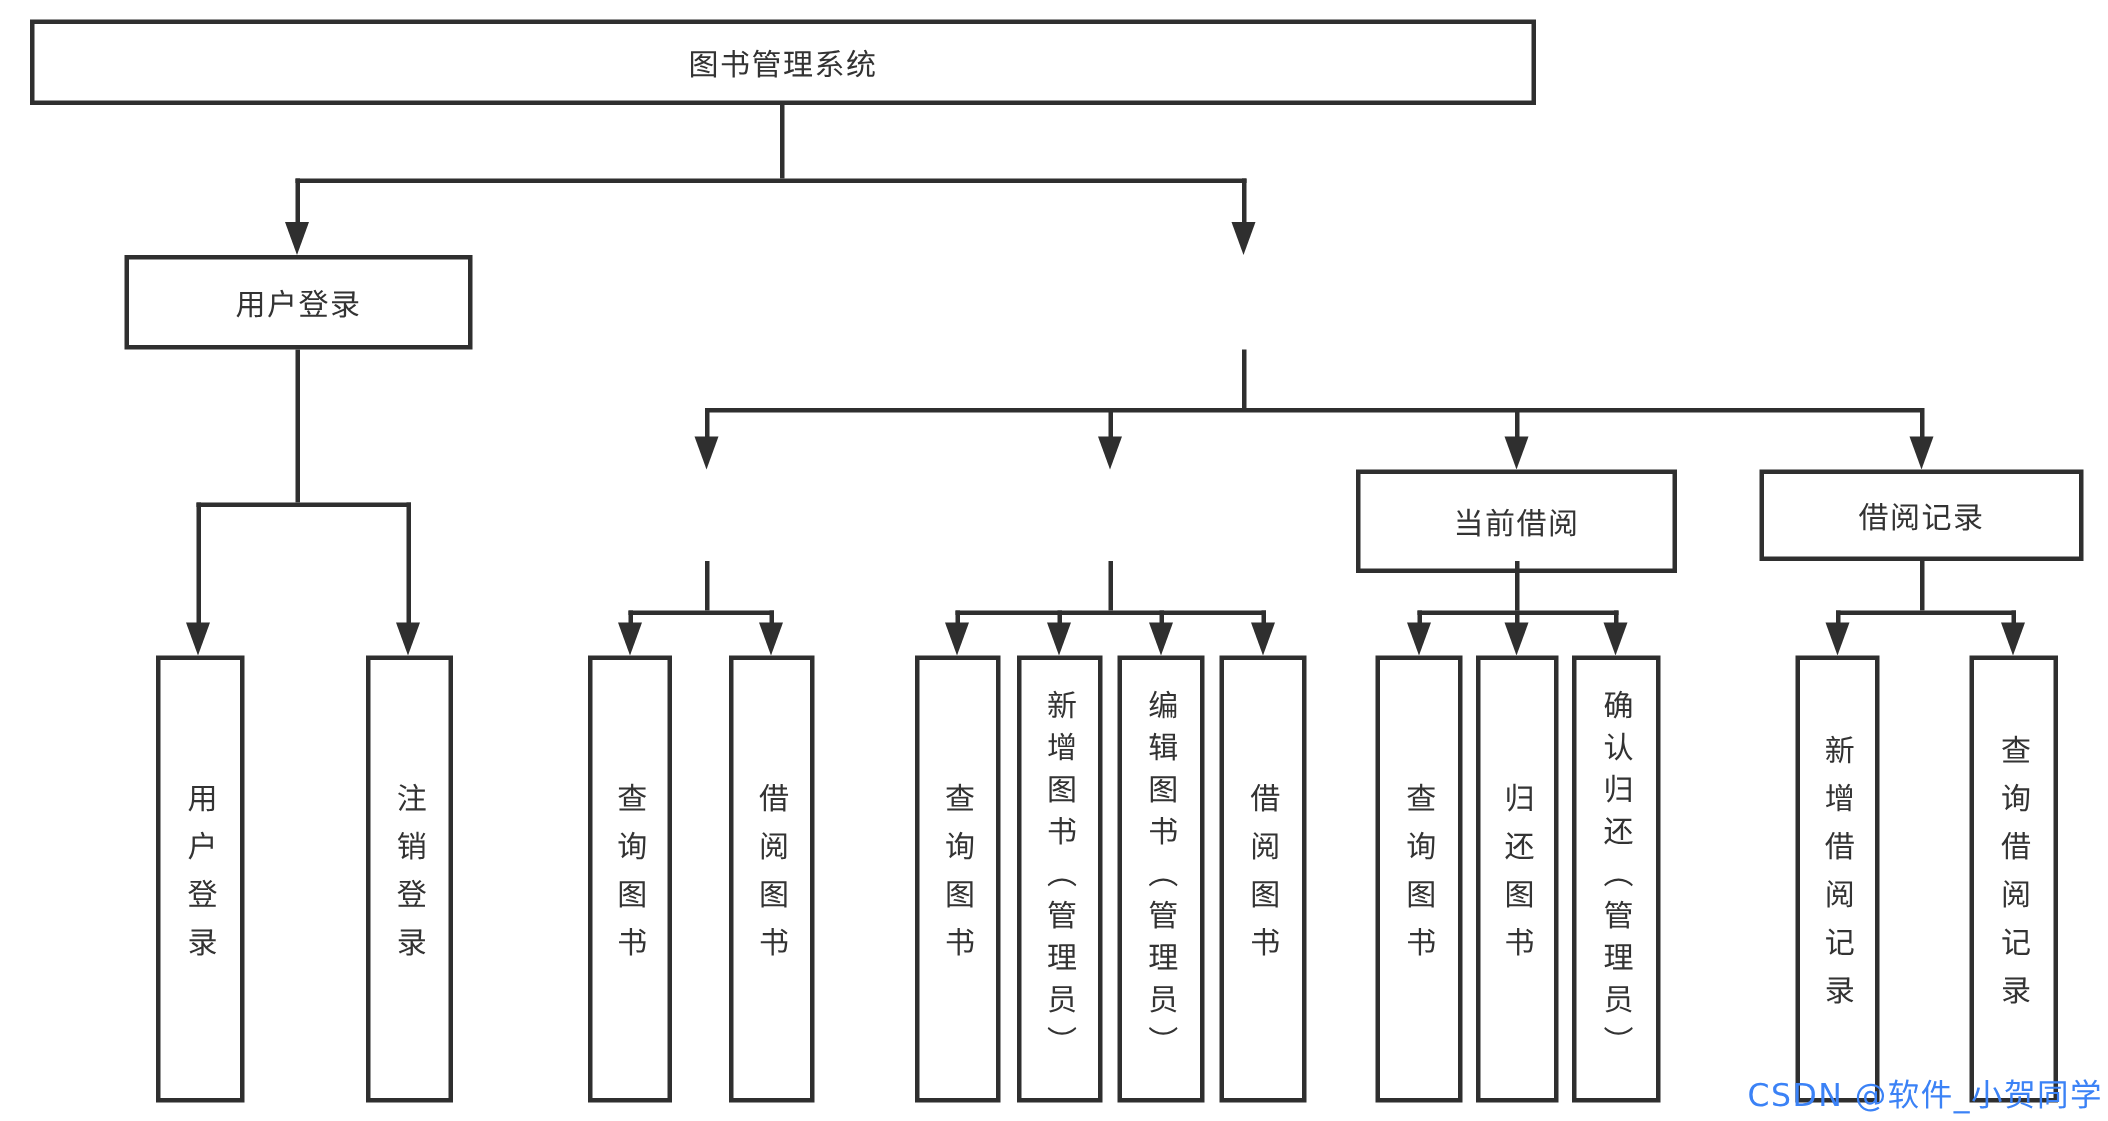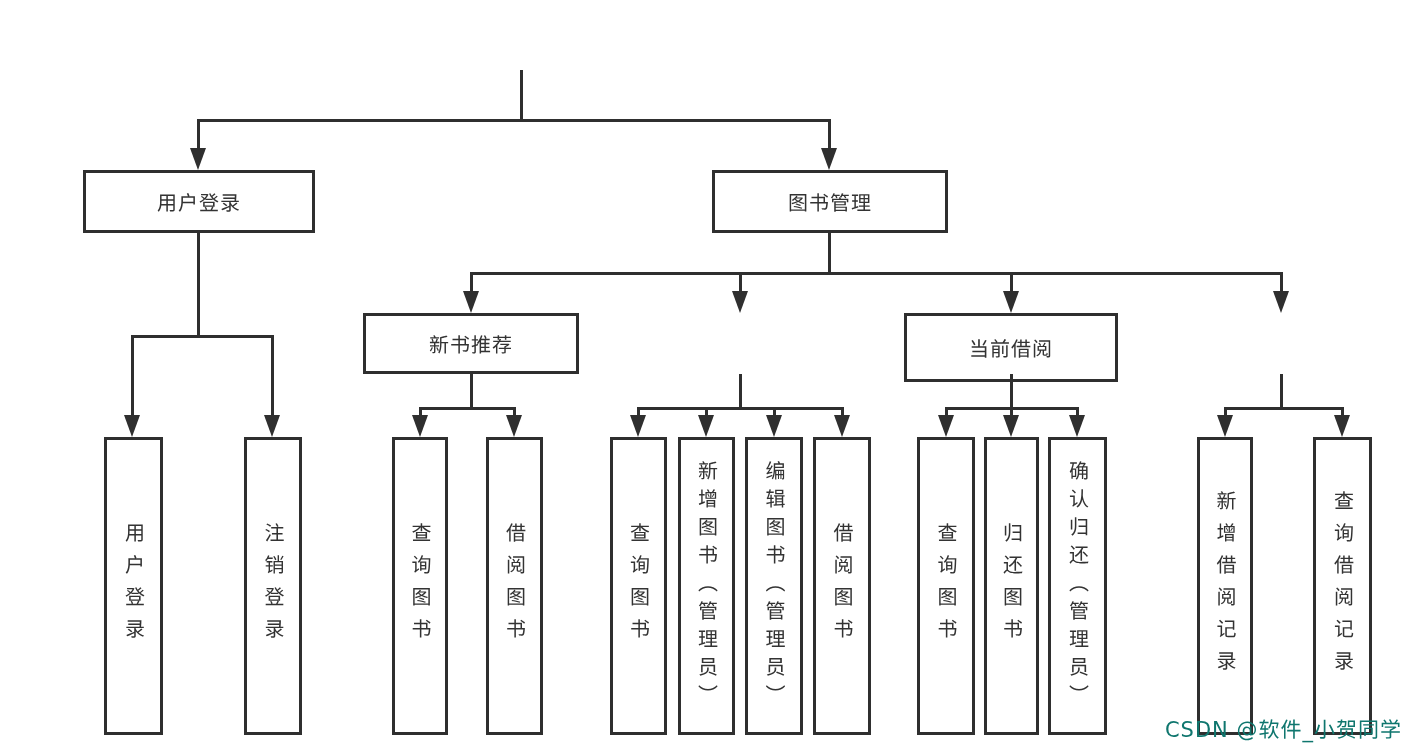"图书管理系统" div.box { html: none -> <div> <span>图书管理系统</span> </div> }
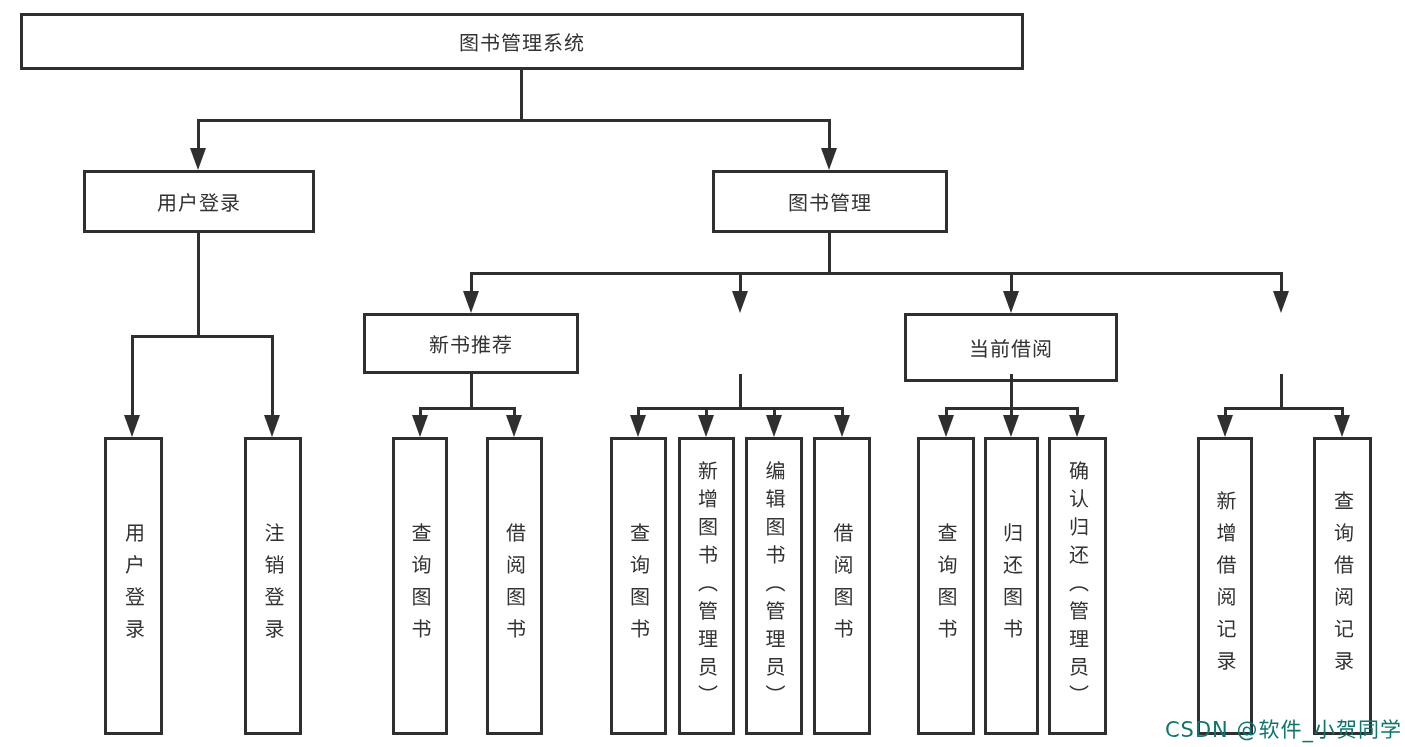"图书管理" div.box { html: <div> <span>图书管理</span> </div> -> none }
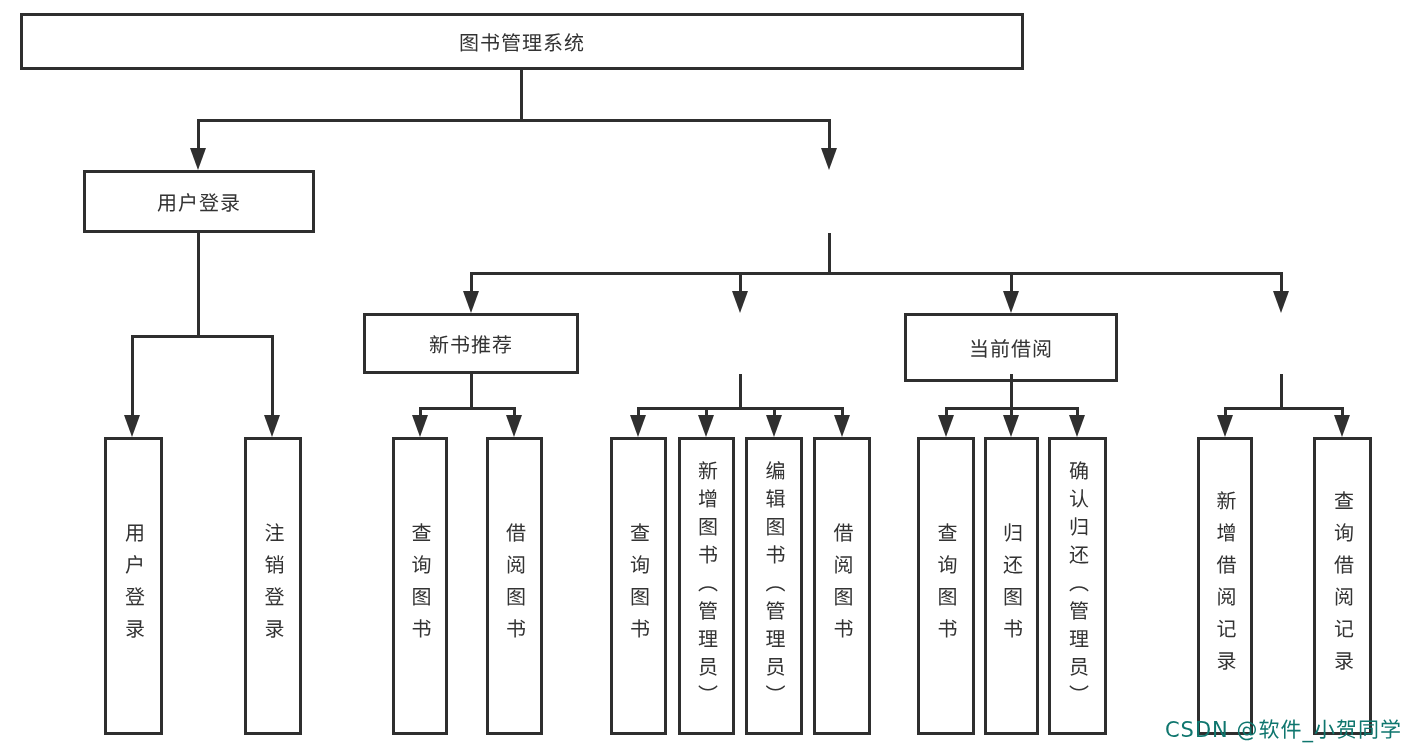"新书推荐" div.box { html: <div> <span>新书推荐</span> </div> -> none }
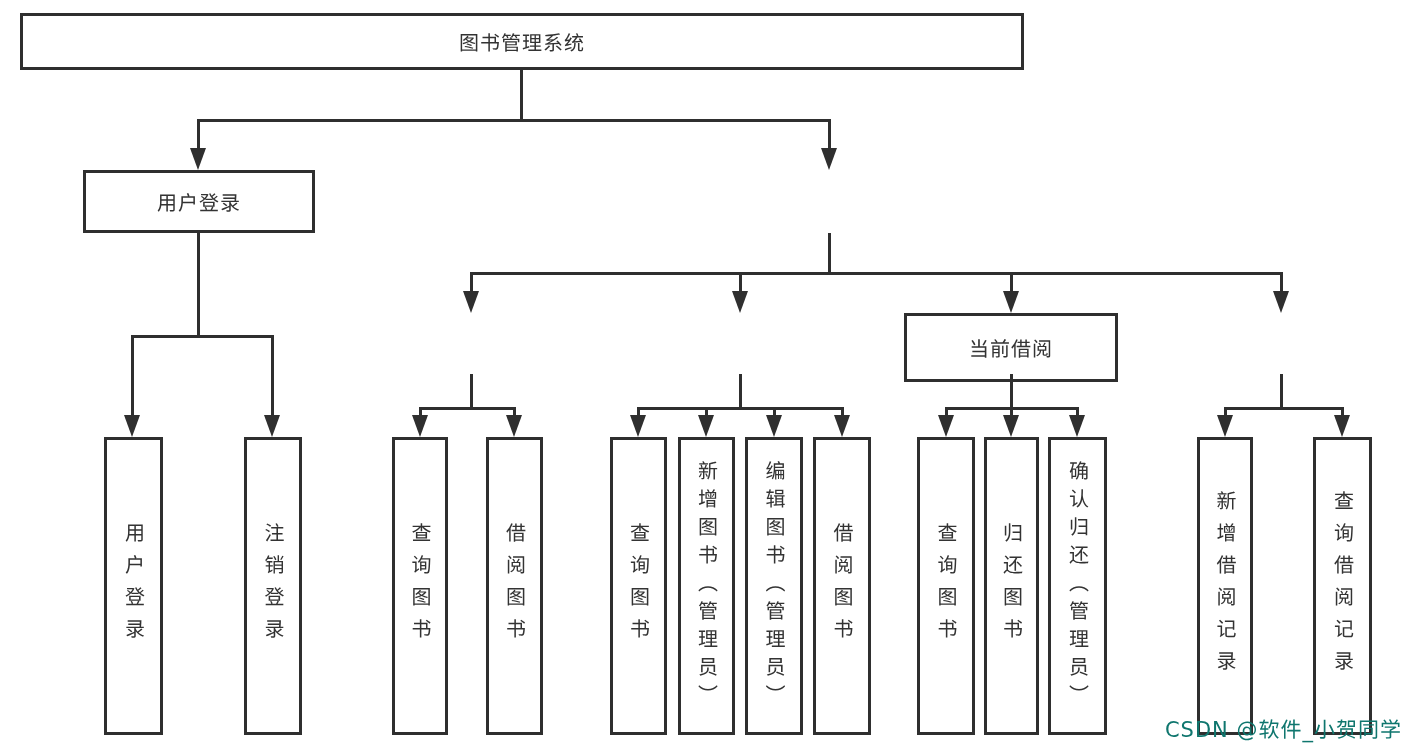"借阅记录" div.box { html: none -> <div> <span>借阅记录</span> </div> }
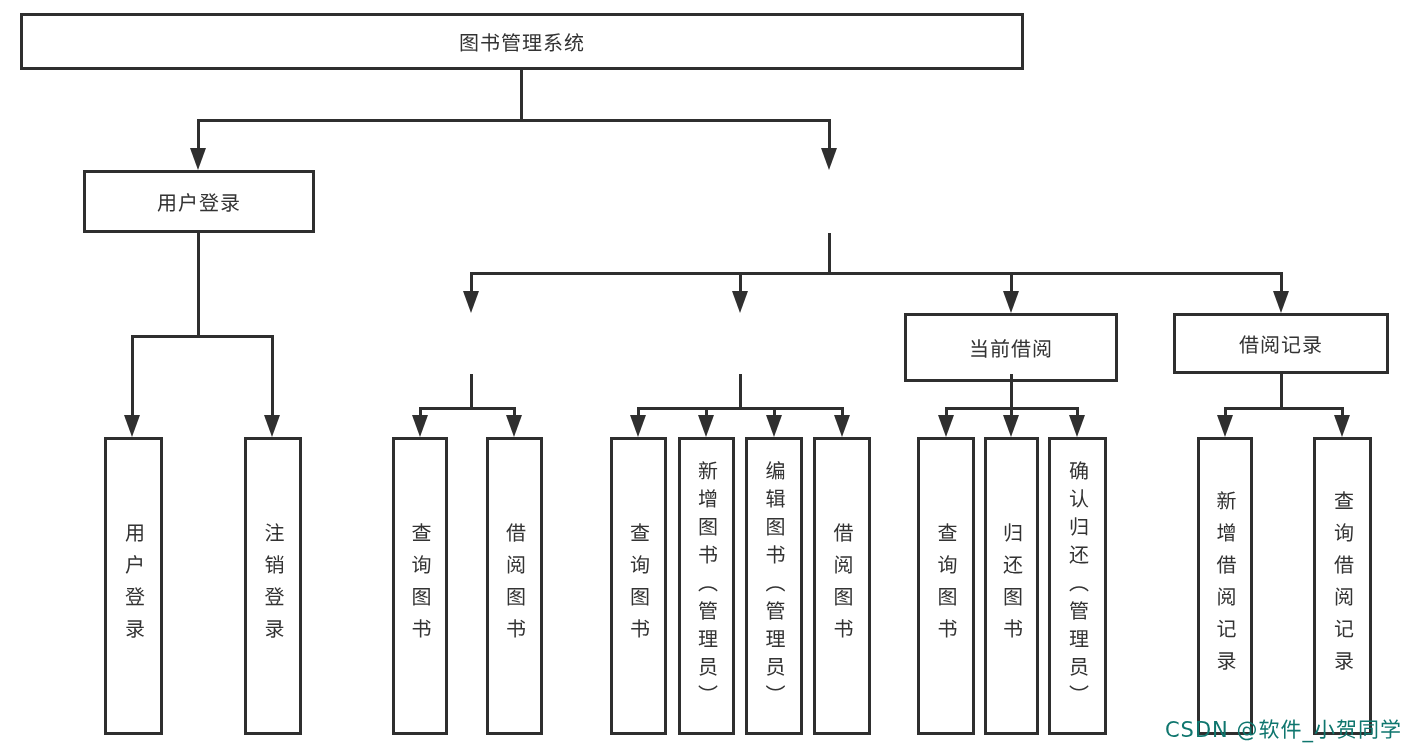"CSDN @软件_小贺同学" .watermark { color: #0f766e -> #3b82f6 }
